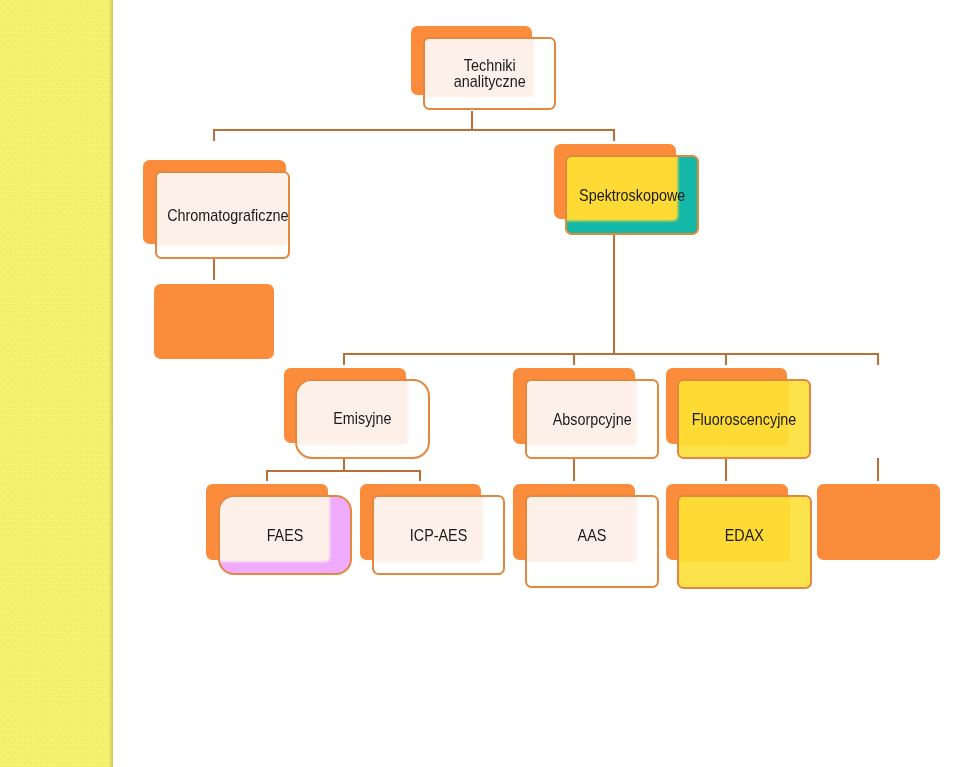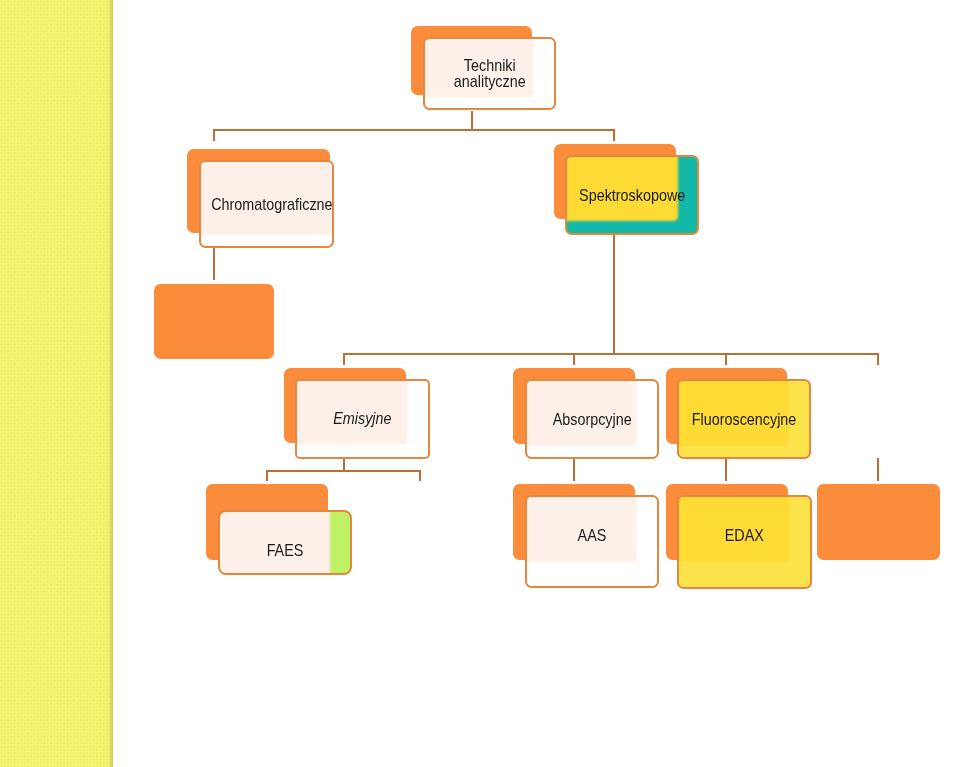"Chromatograficzne" div.node { margin-left: 44px -> none; top: 149px -> 160px }
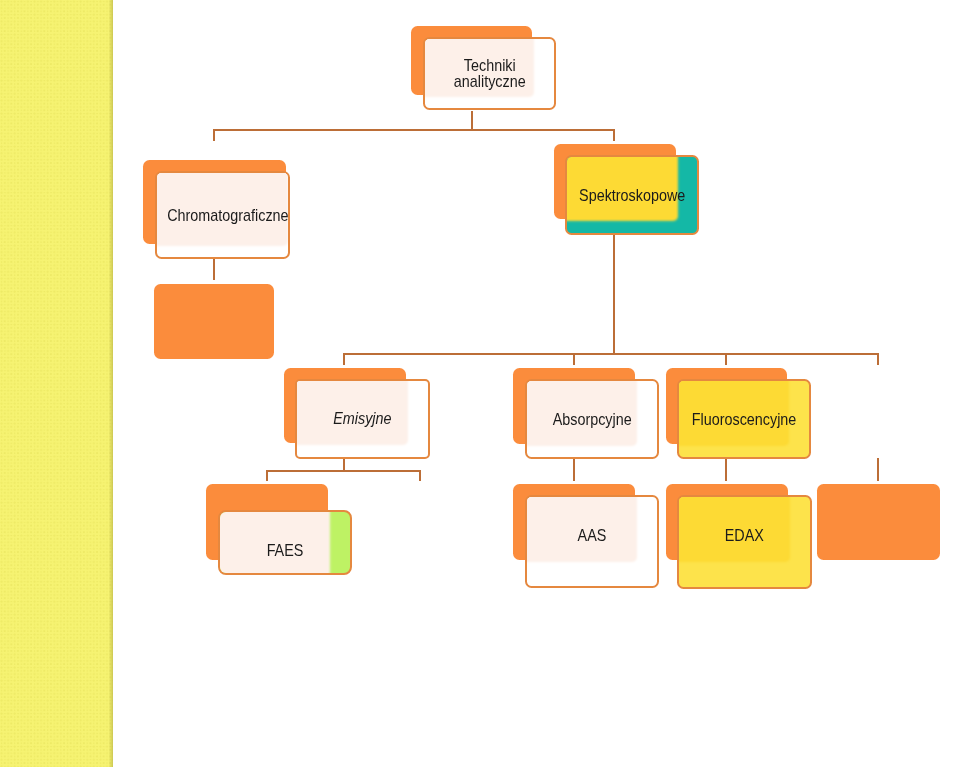"Emisyjne" div.card { border-radius: 5px -> 17px; font-style: italic -> none }
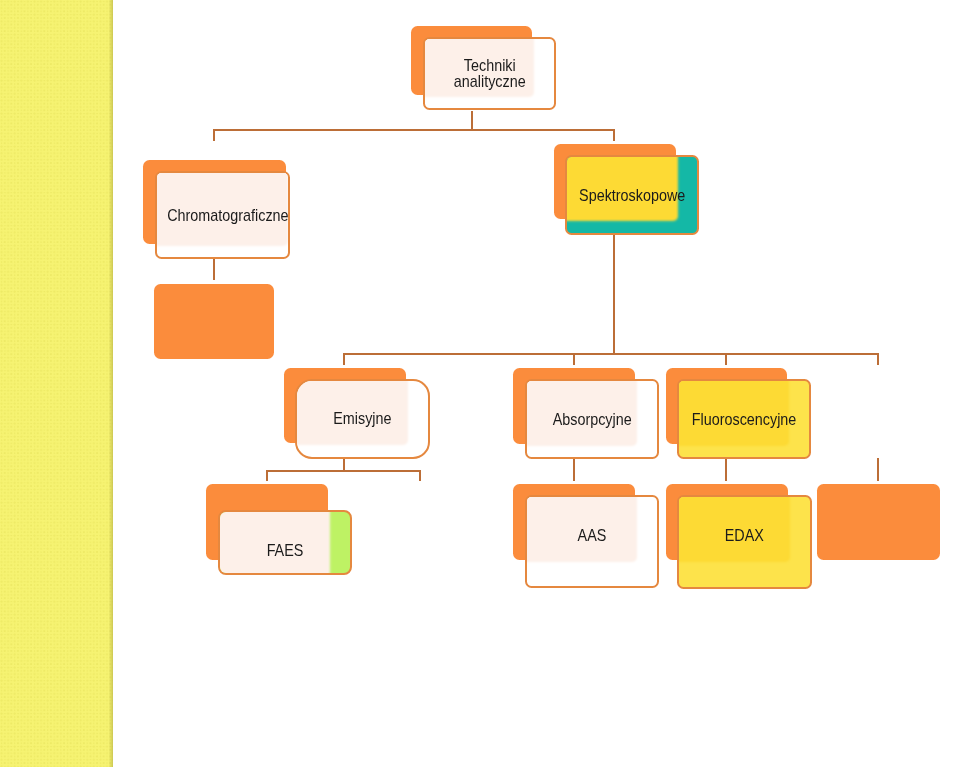"FAES" div.card { background: #bef264 -> #f0abfc; border-radius: 8px -> 16px; top: 26px -> 11px }
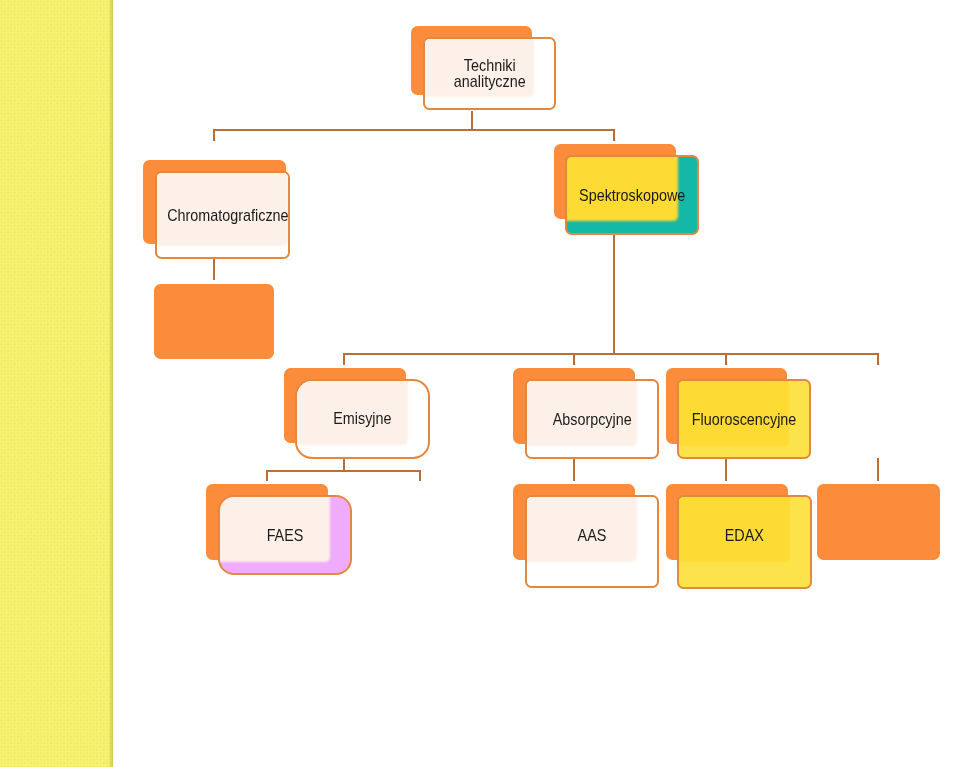"ICP-AES" div.node { html: none -> <div> <div></div> <div> <div></div> <div>ICP-AES</div> </div> </div> }
